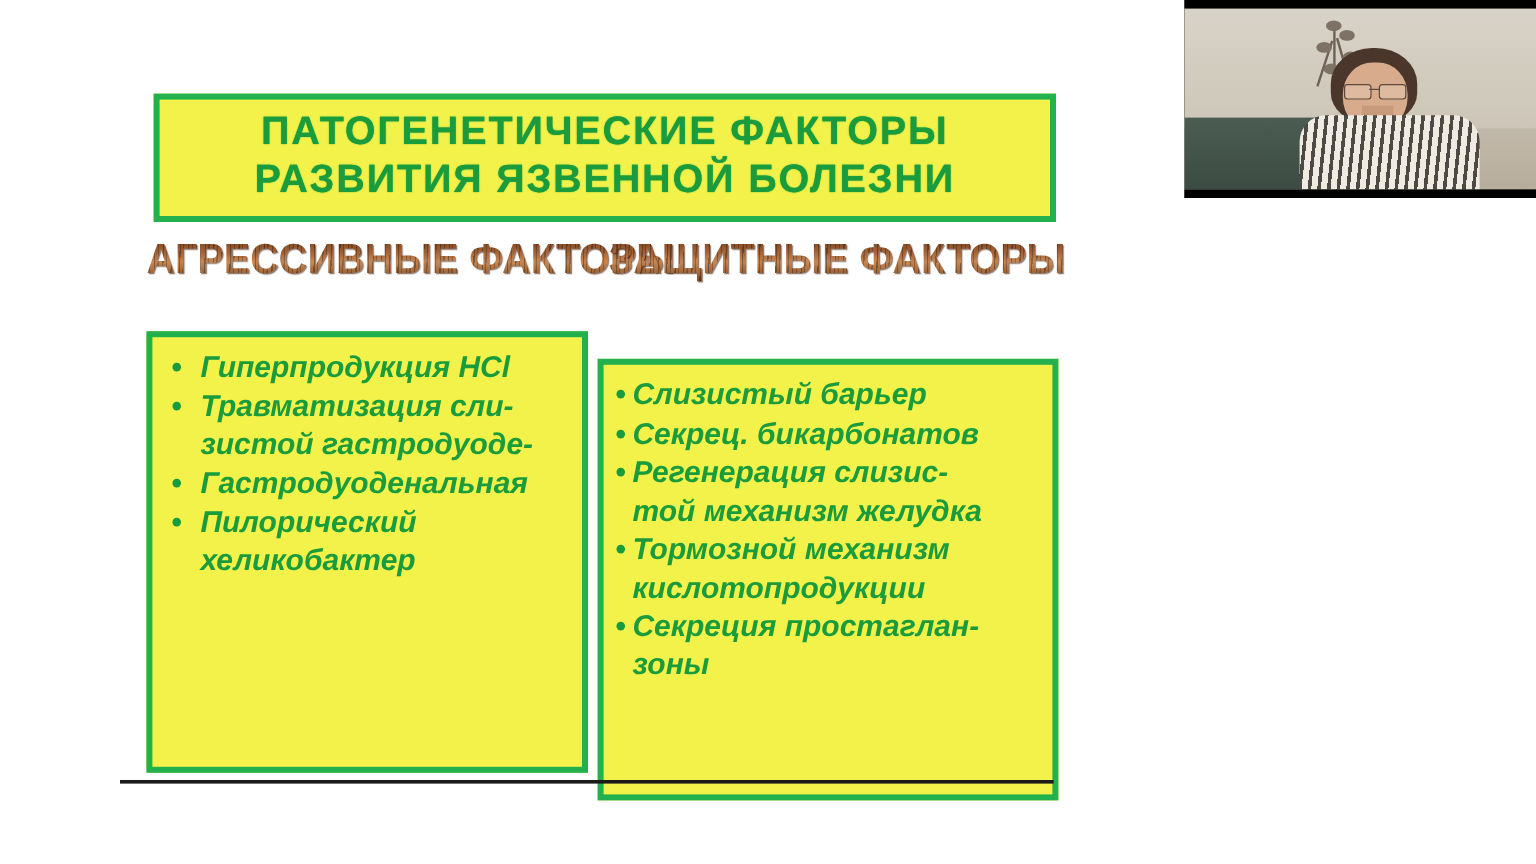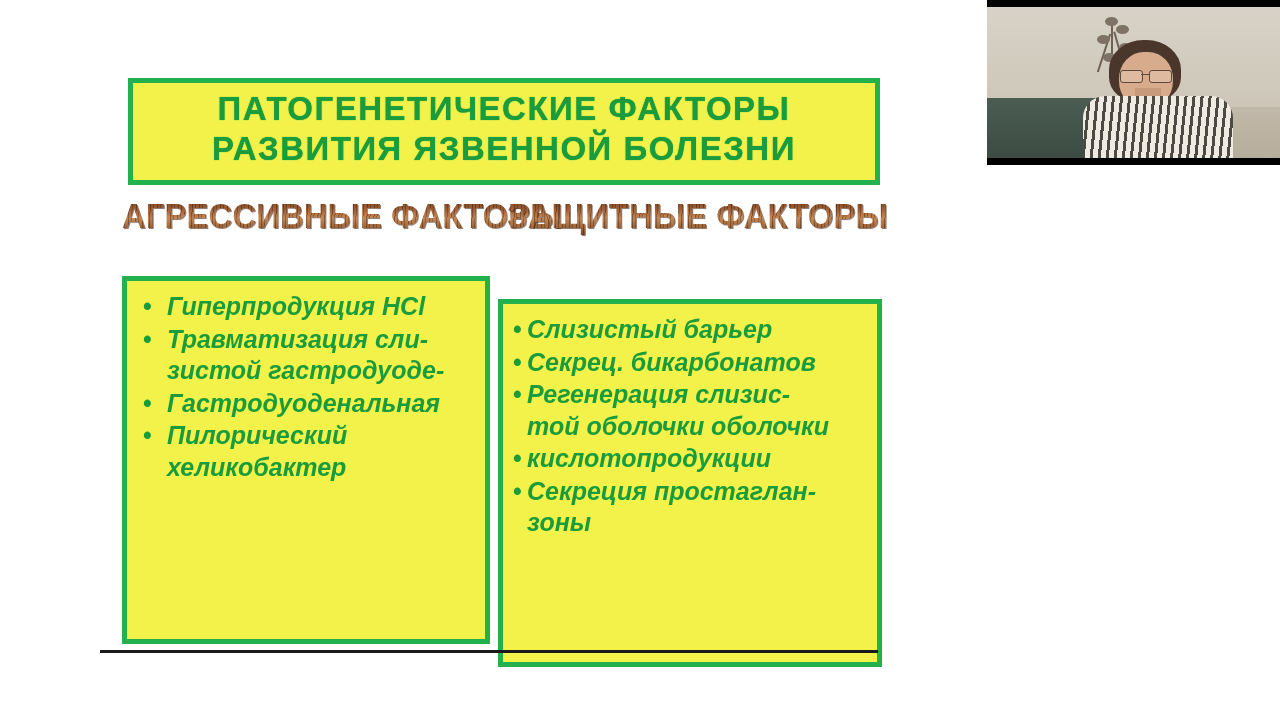"той оболочки оболочки" span.wrap-line { text: оболочки оболочки -> механизм желудка }
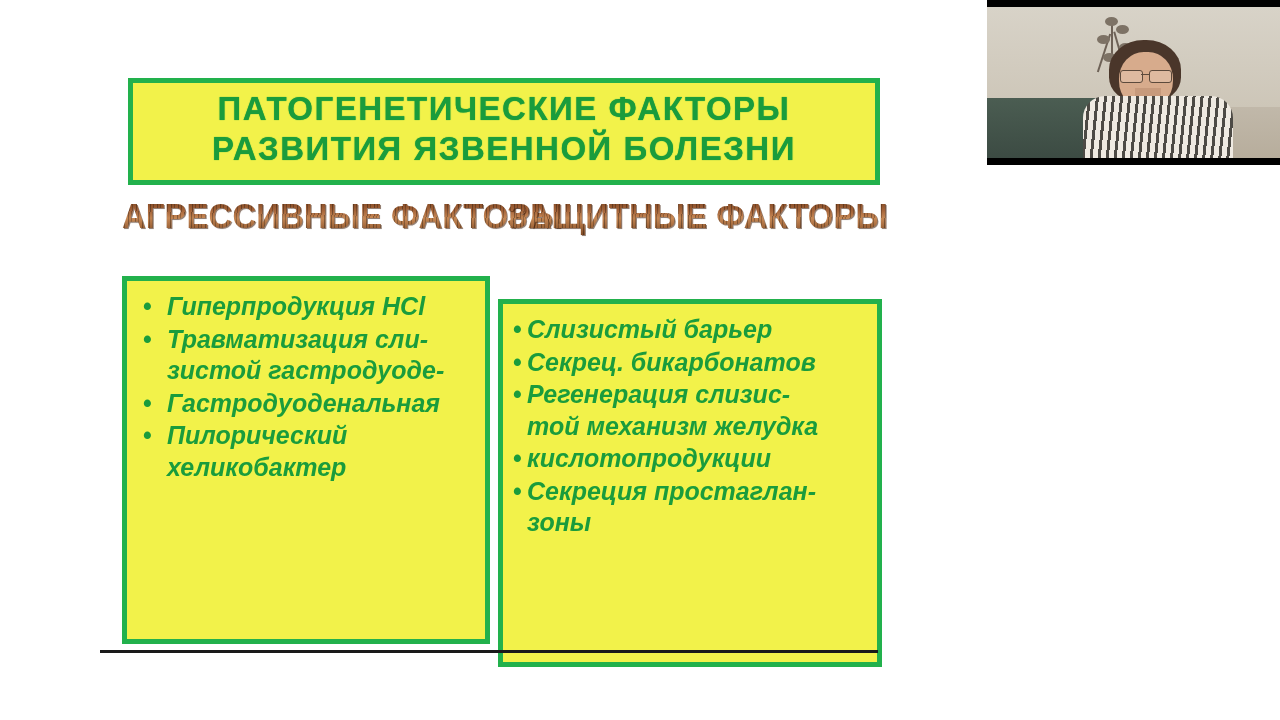"Тормозной механизм" span.wrap-line { html: none -> <span>Тормозной механизм</span> }
